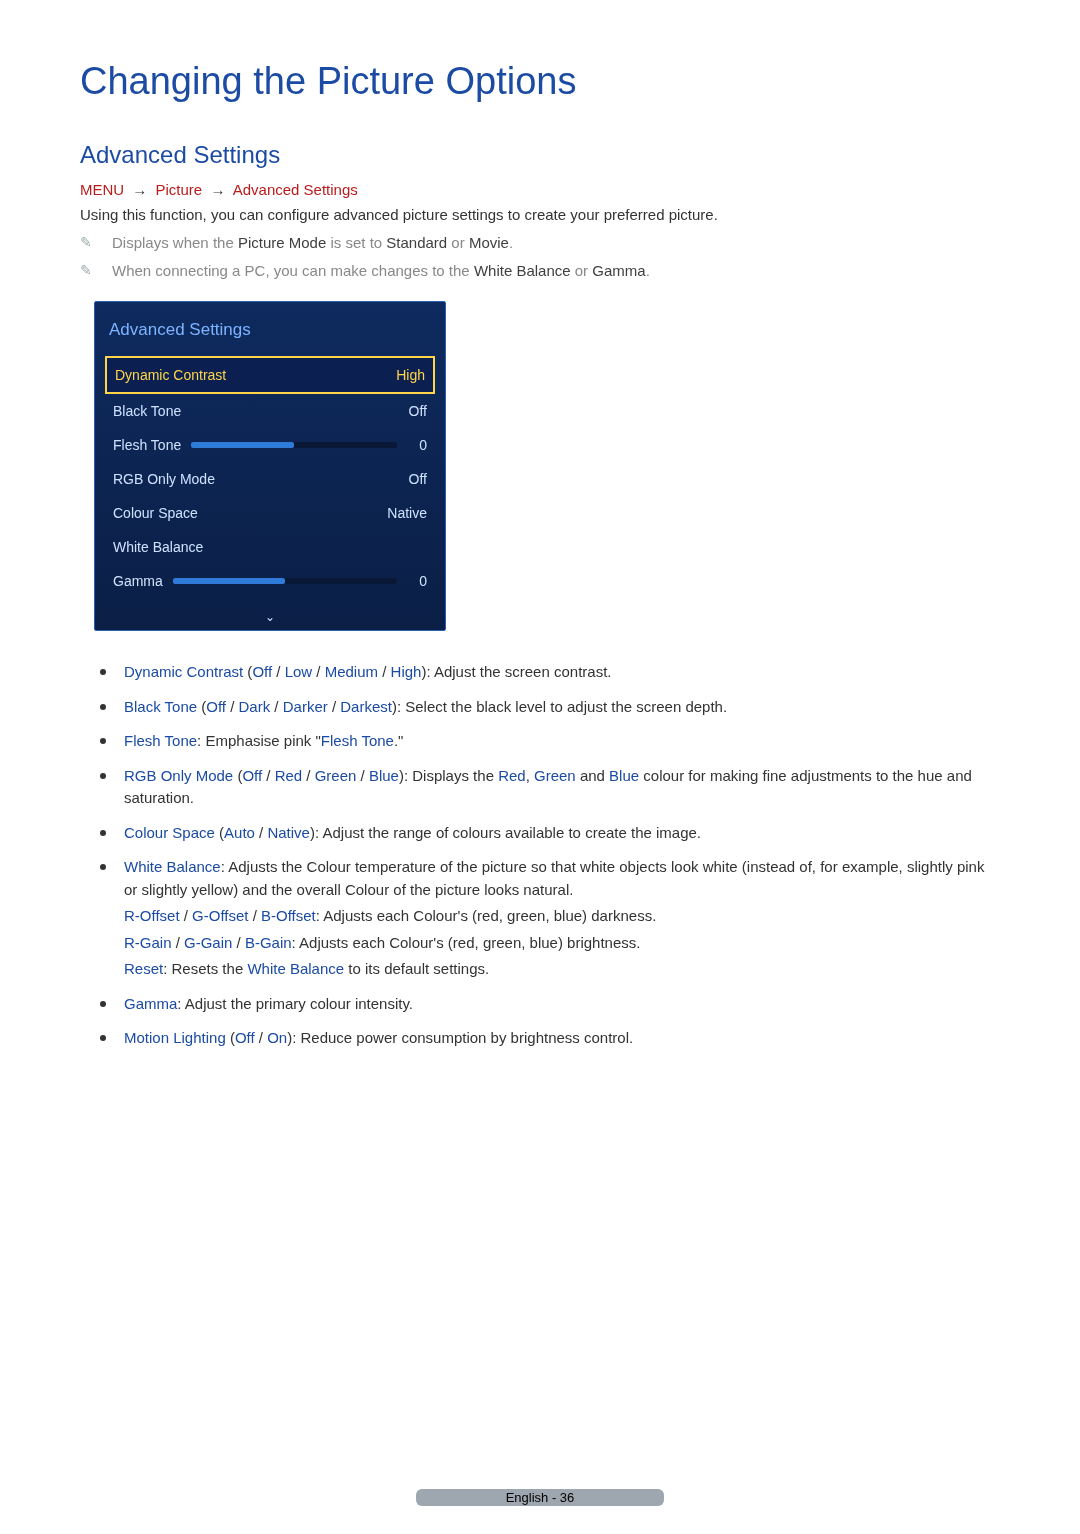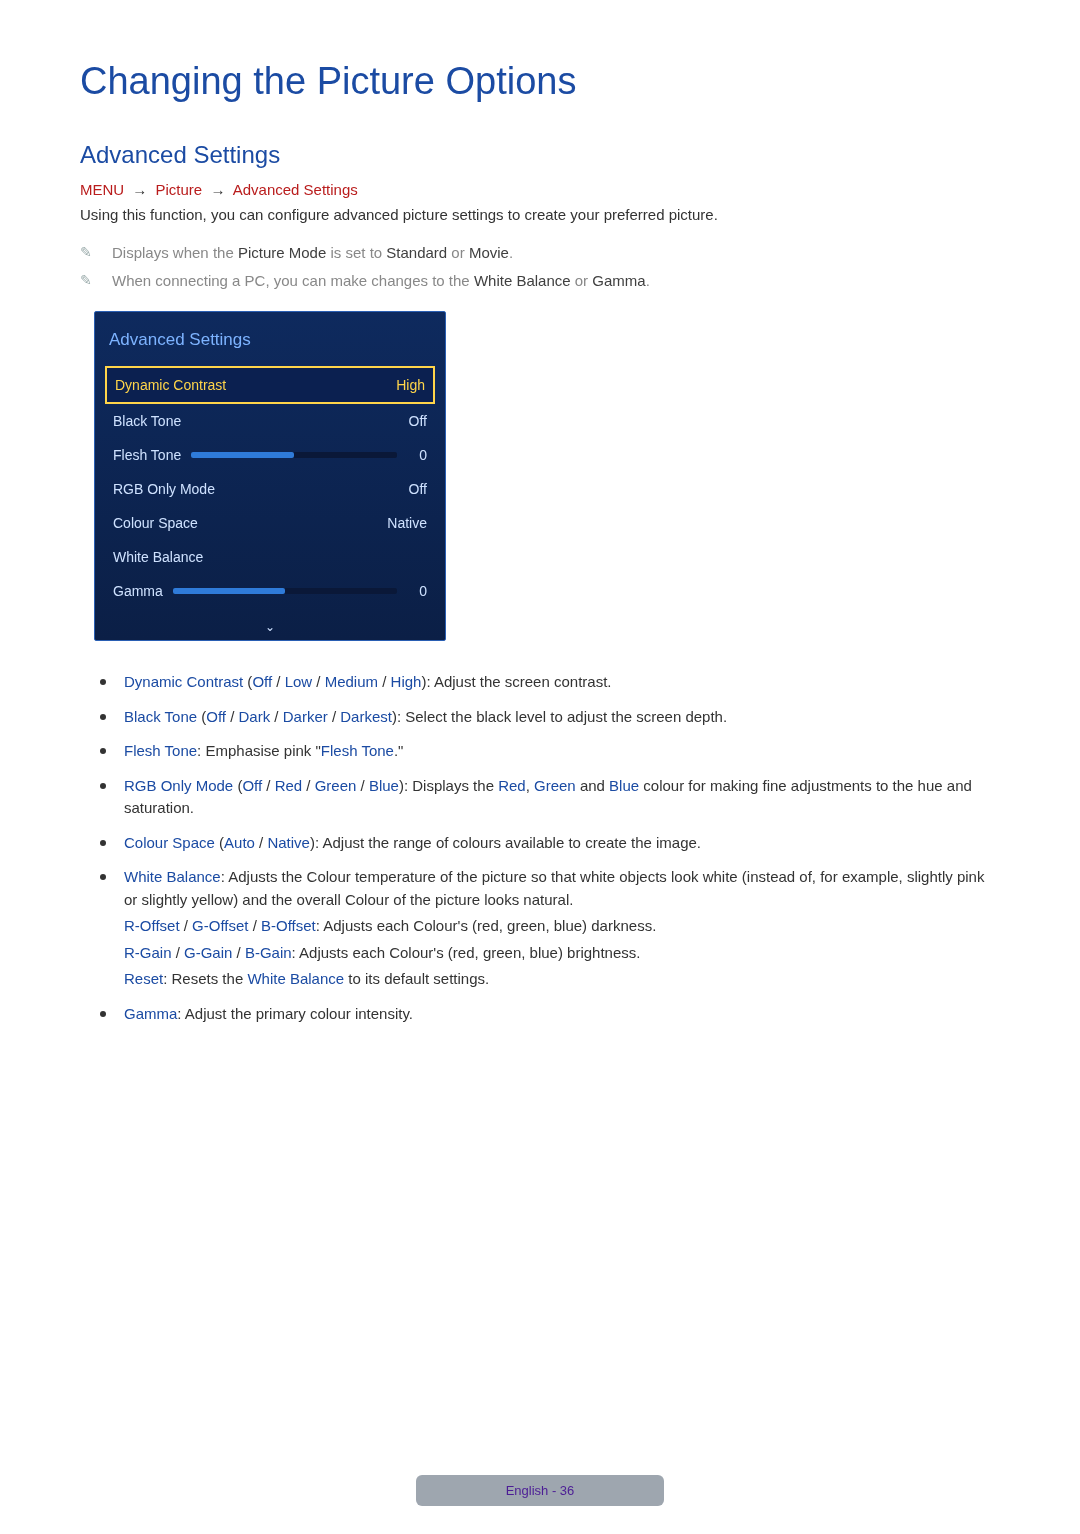"Using this function, you can" .body-text { margin-bottom: 16px -> 6px }
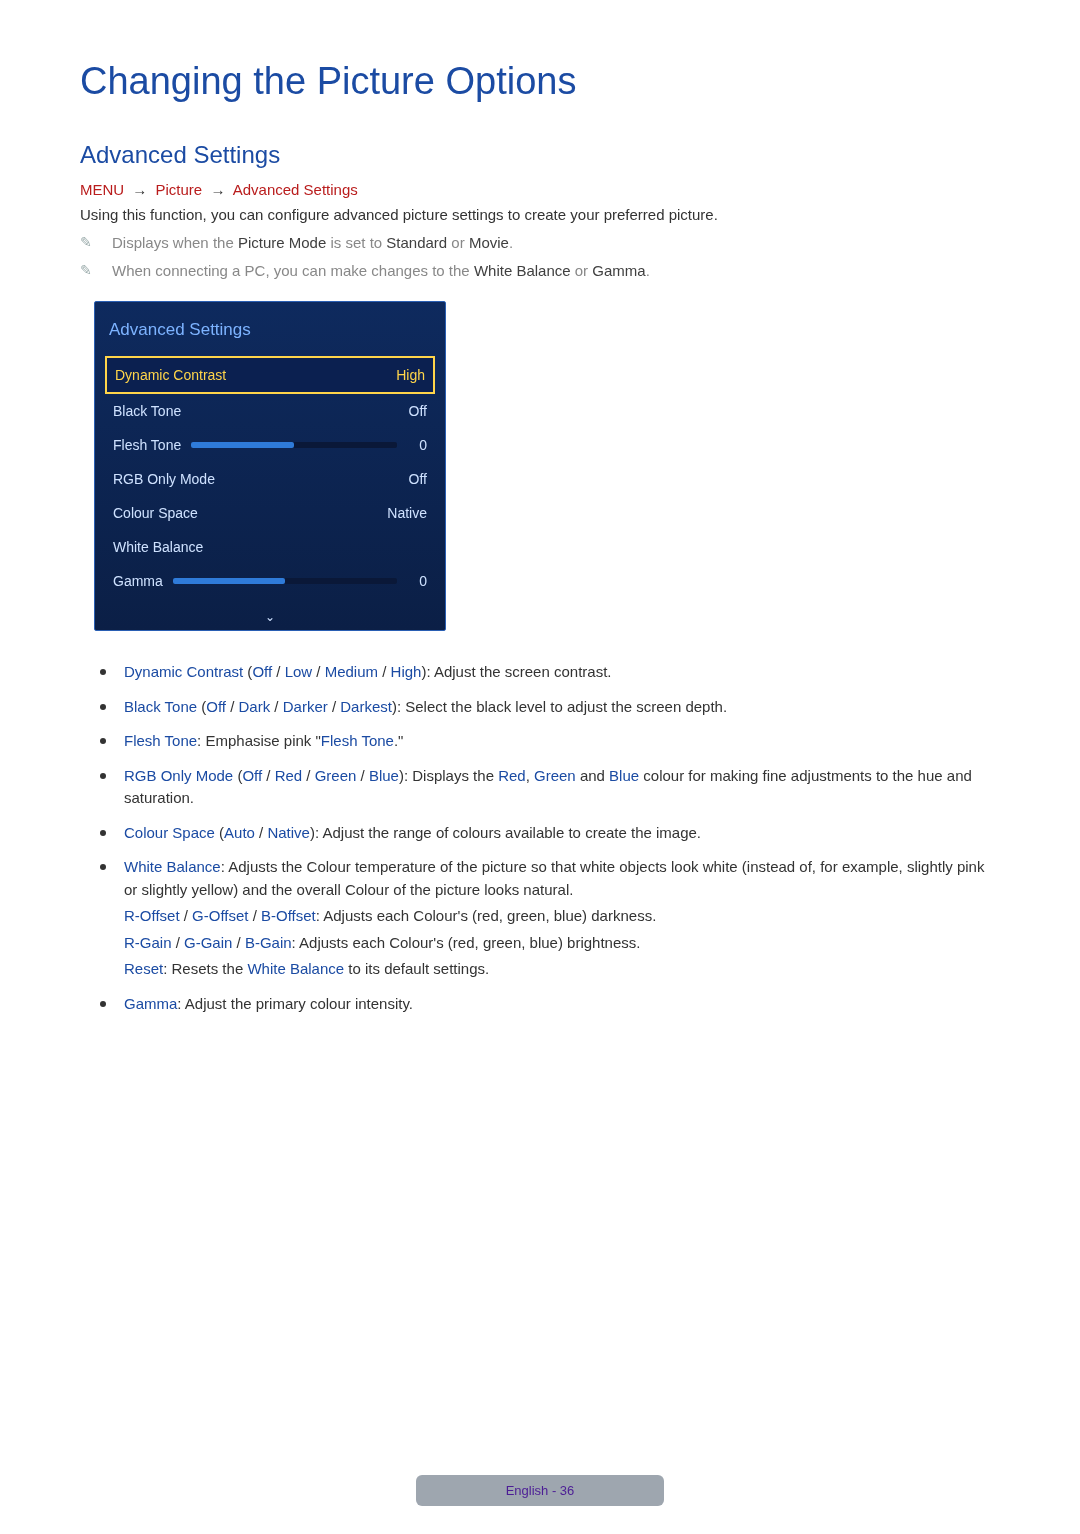"Motion Lighting (Off / On):" div.bullet { html: none -> <div> <div></div> <div> <span>Motion Lighting</span><span> (</span><span>Off</span><span> / </span><span>On</span><span>): Reduce power consumption by brightness control.</span> </div> </div> }
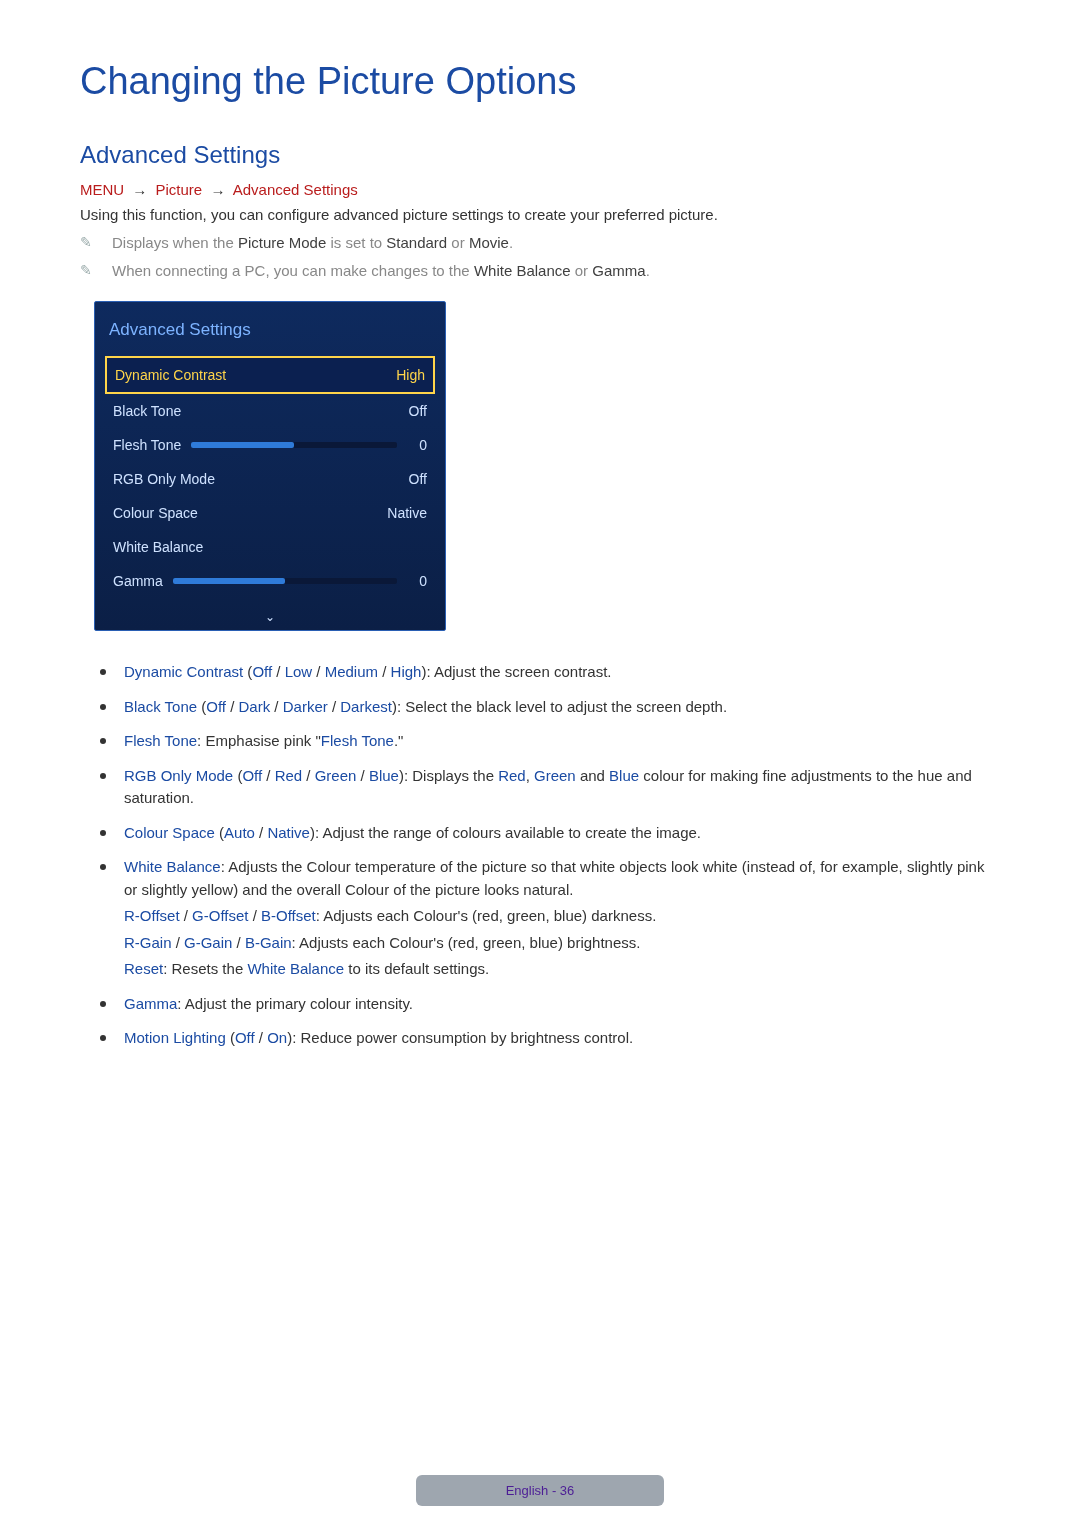"English - 36" .footer-pill { color: #4c1d95 -> #000000; padding: 8px 90px -> 1px 90px }
